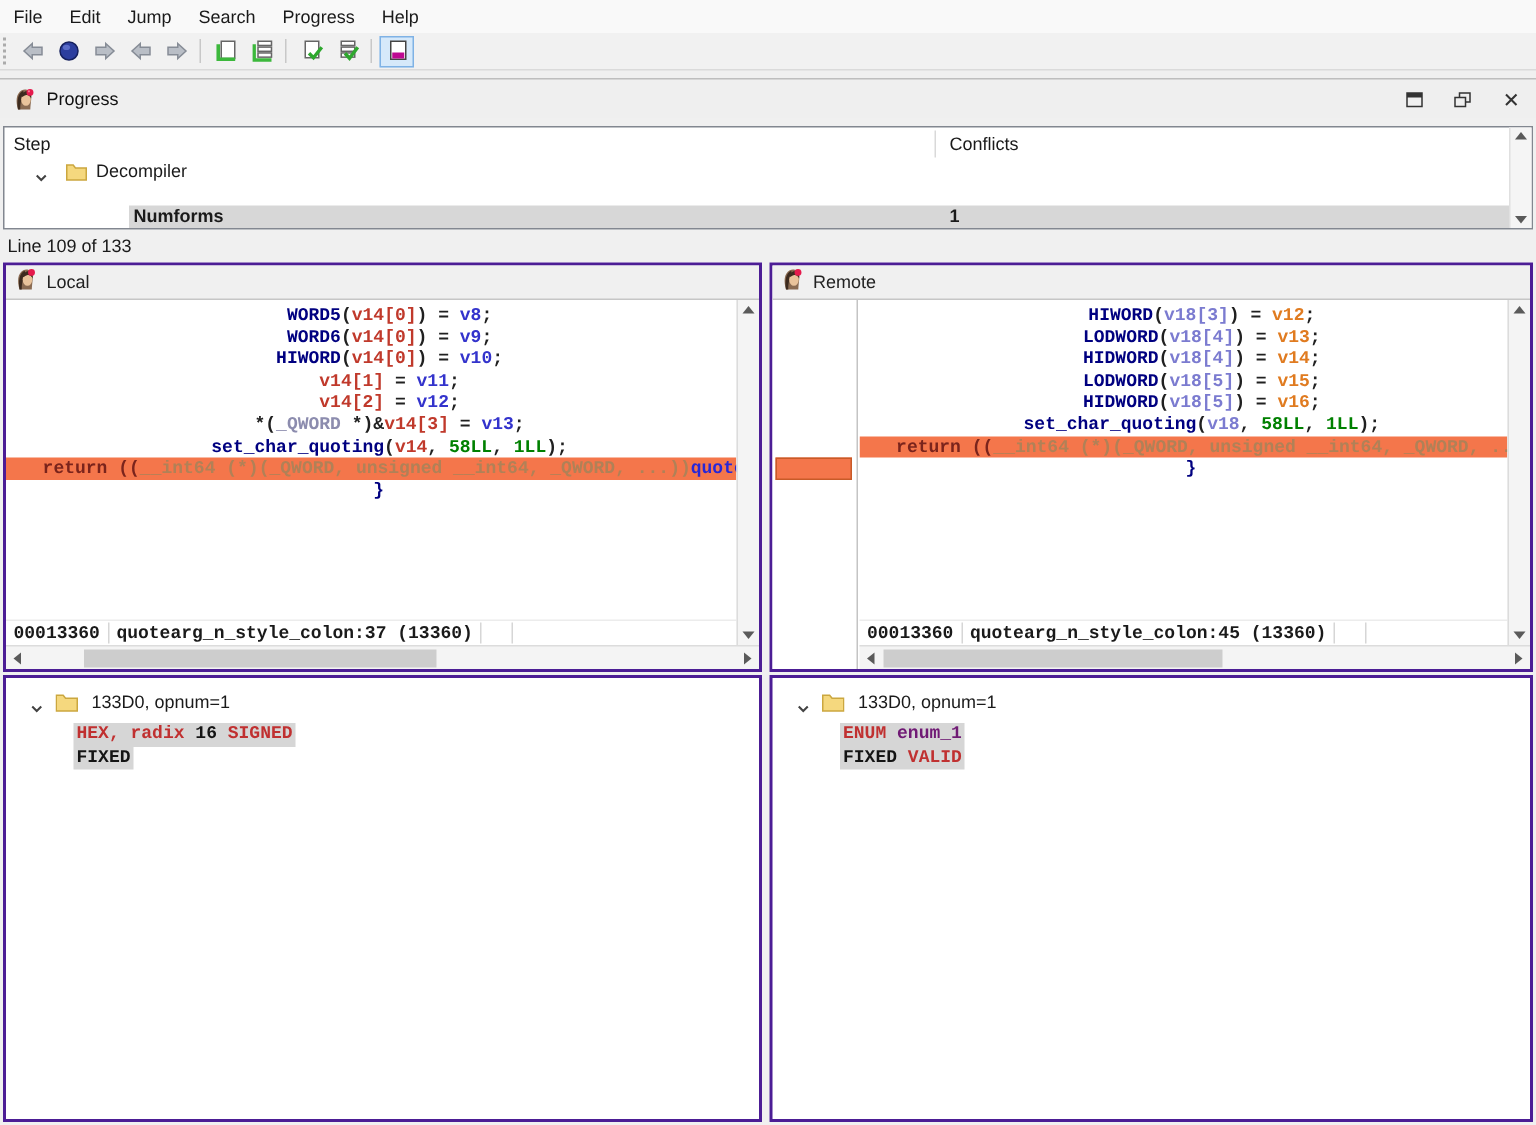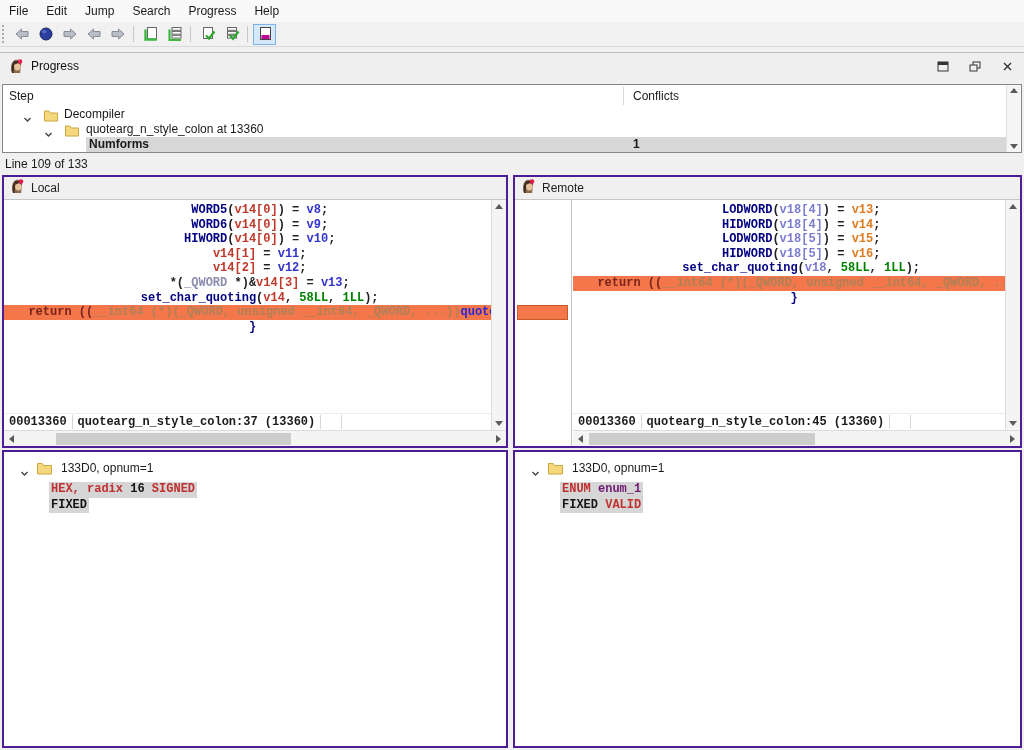"quotearg_n_style_colon at 13360" div.trow { html: <div> <span><svg> <polyline></polyline> </svg></span> <span><svg> <path></path> </svg></span> <span>quotearg_n_style_colon at 13360</span> </div> -> none }
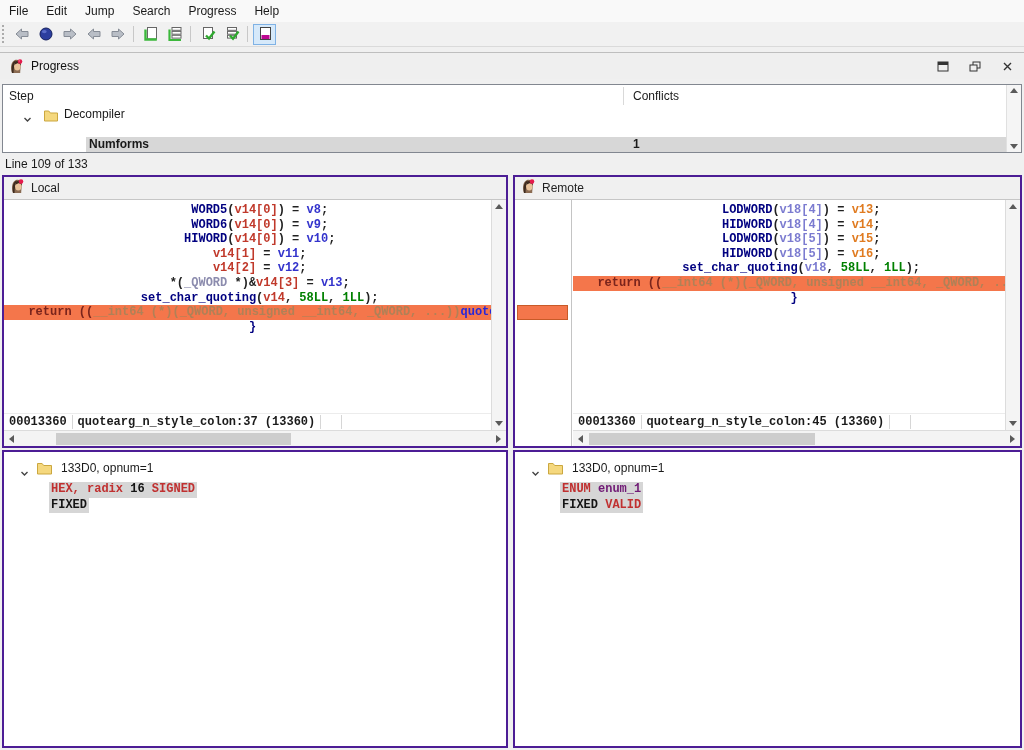"HIWORD(v18[3]) = v12;" div.cl { html: none -> <div><span> </span><span>HIWORD</span><span>(</span><span>v18[3]</span><span>) = </span><span>v12</span><span>;</span></div> }
